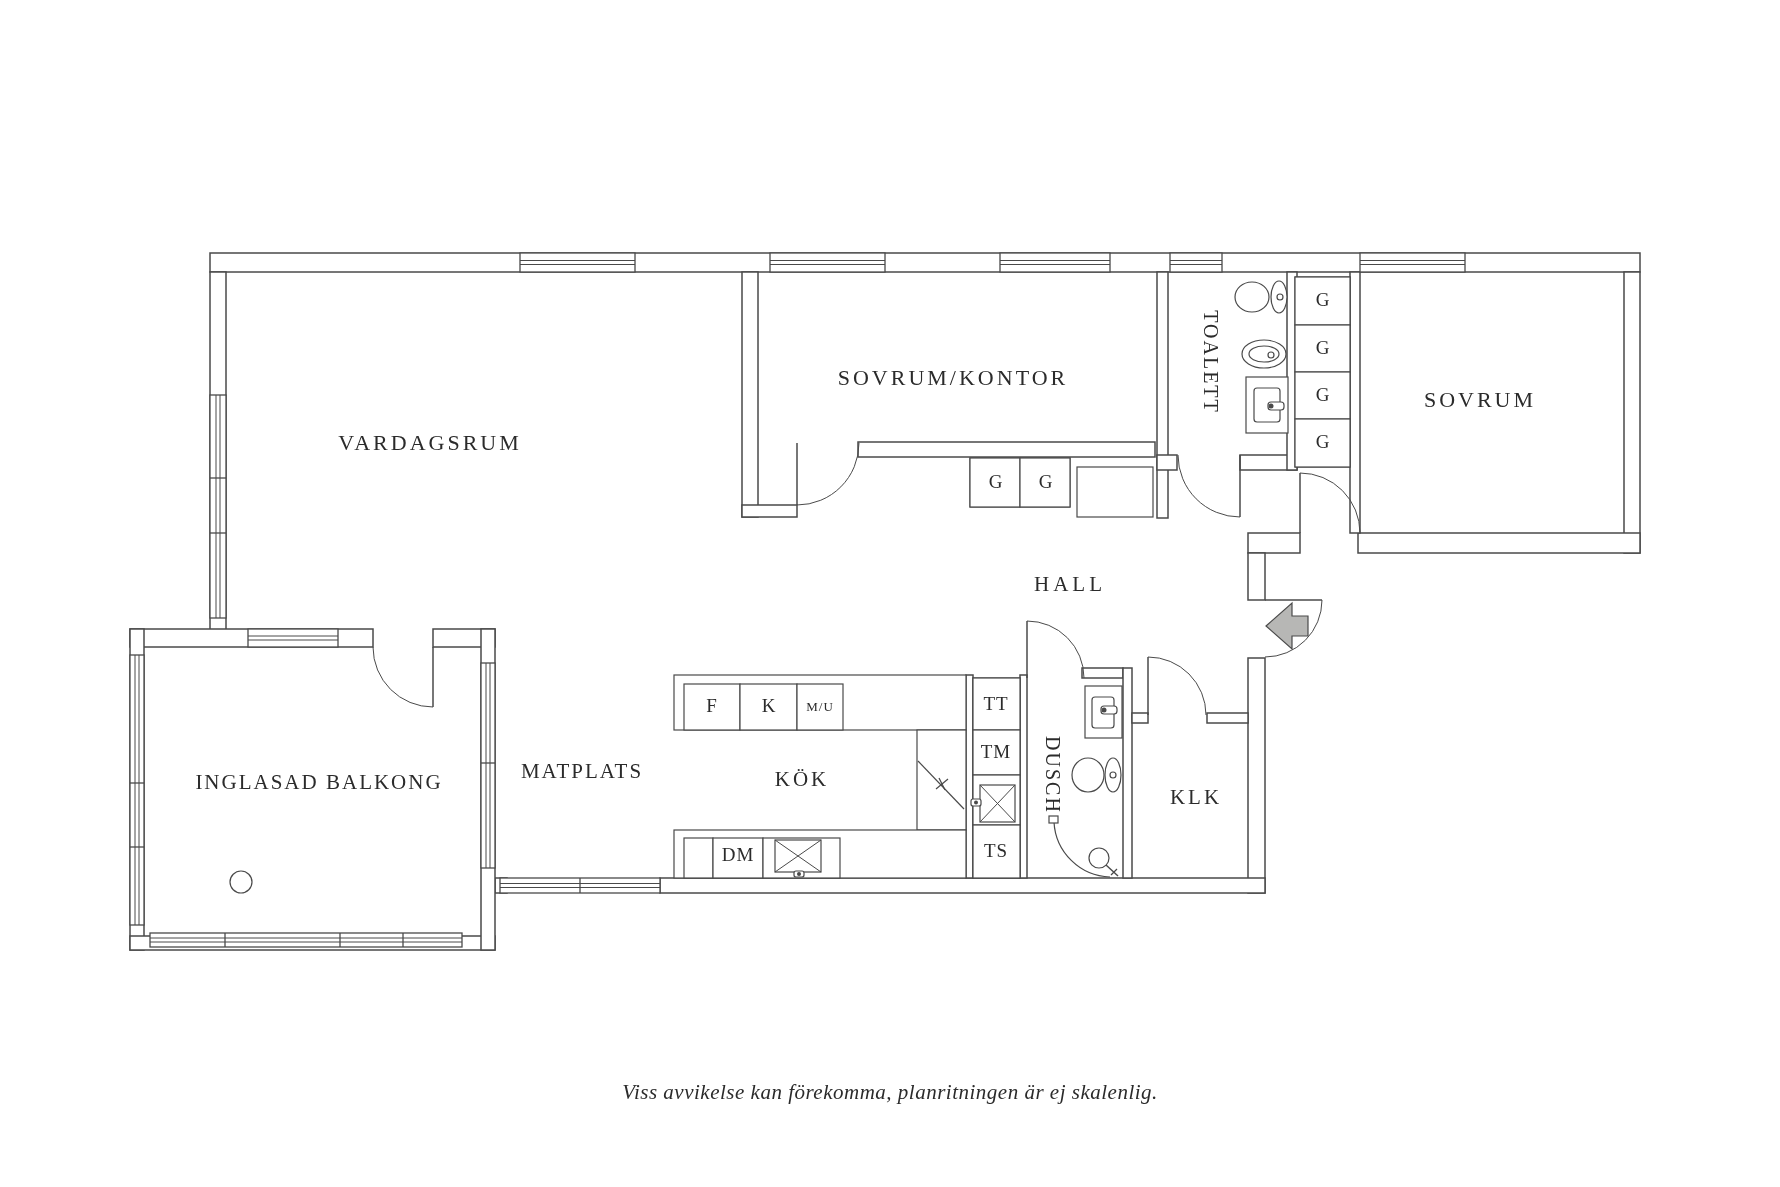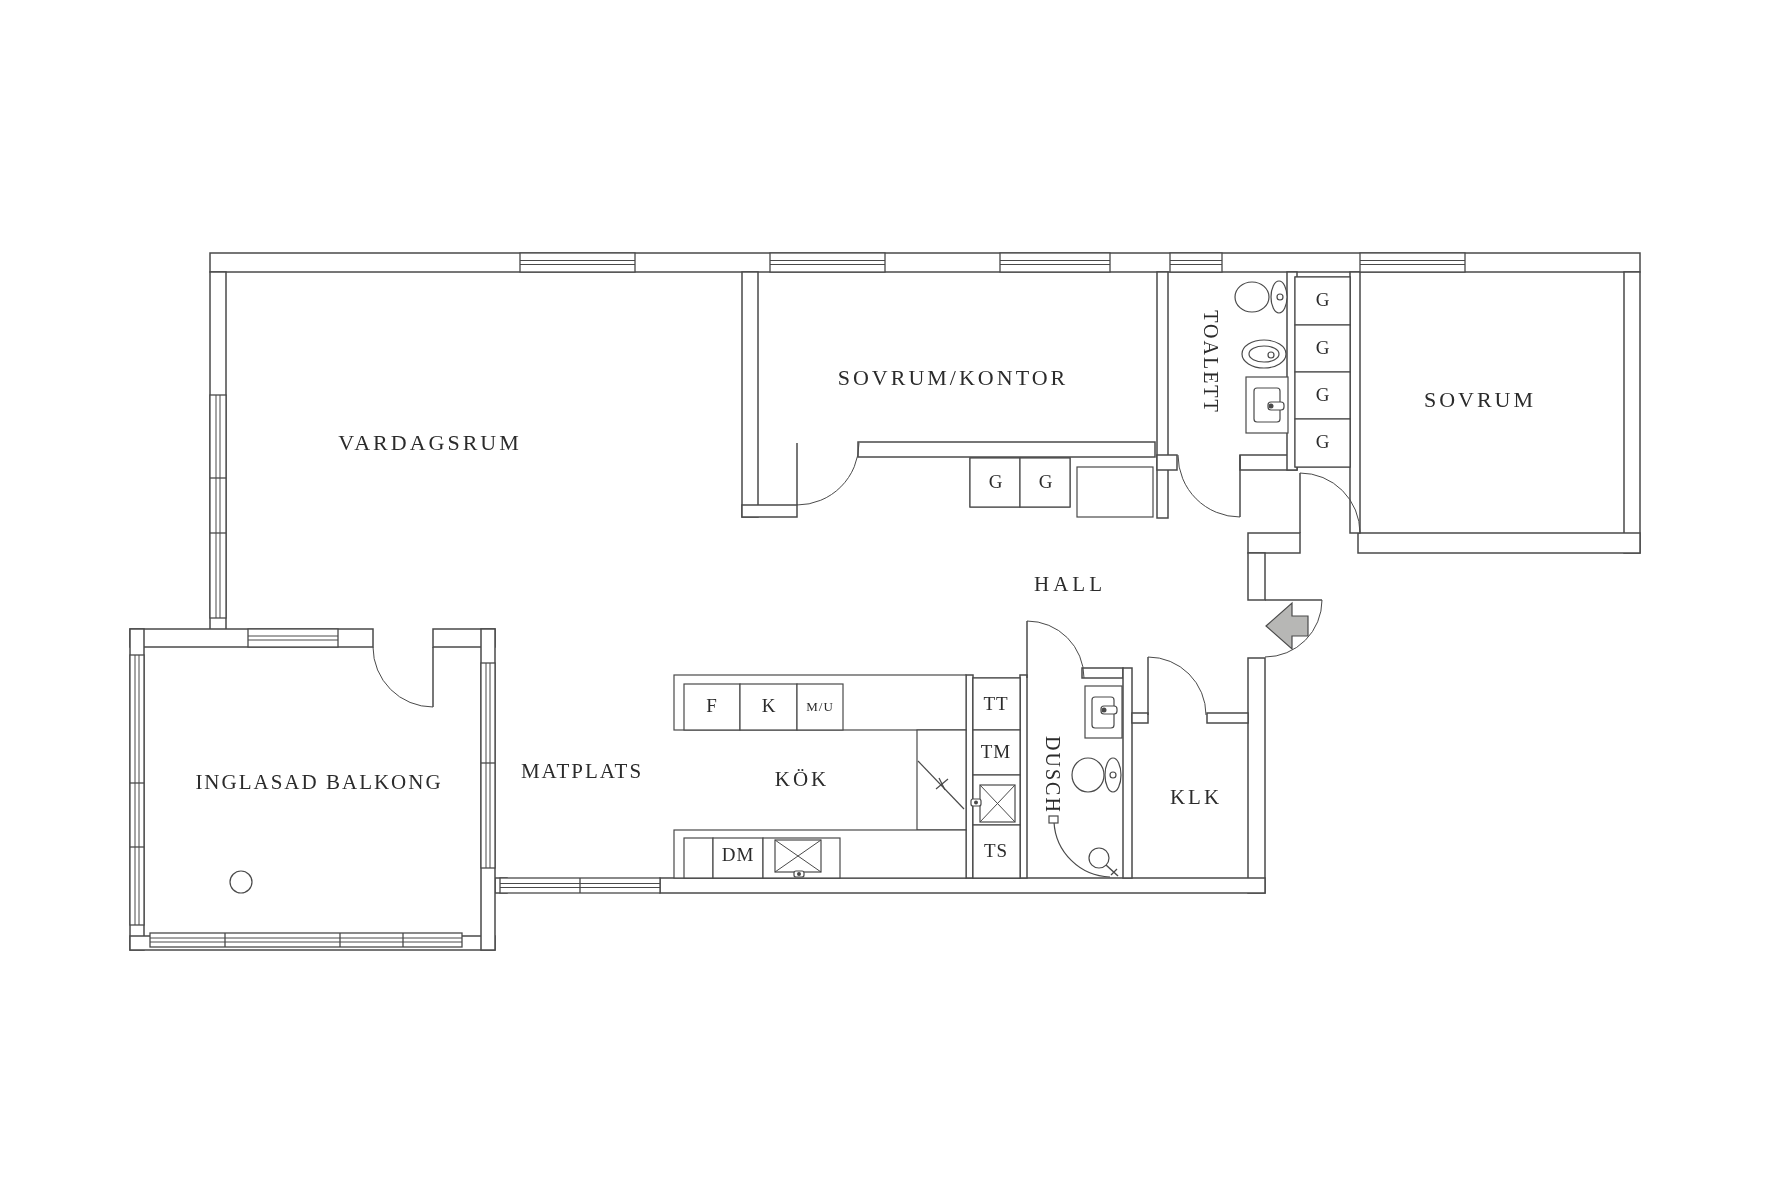"Viss avvikelse kan förekomma," div.footer { html: none -> <div>Viss avvikelse kan förekomma, planritningen är ej skalenlig.</div> }
